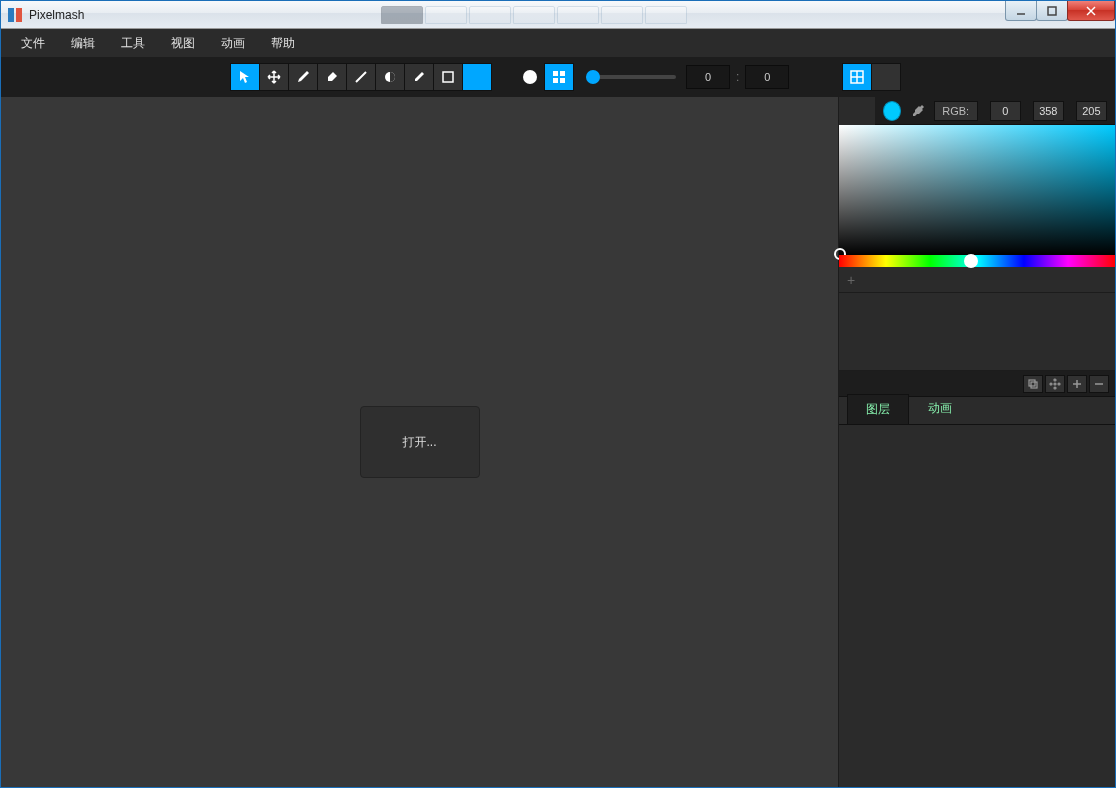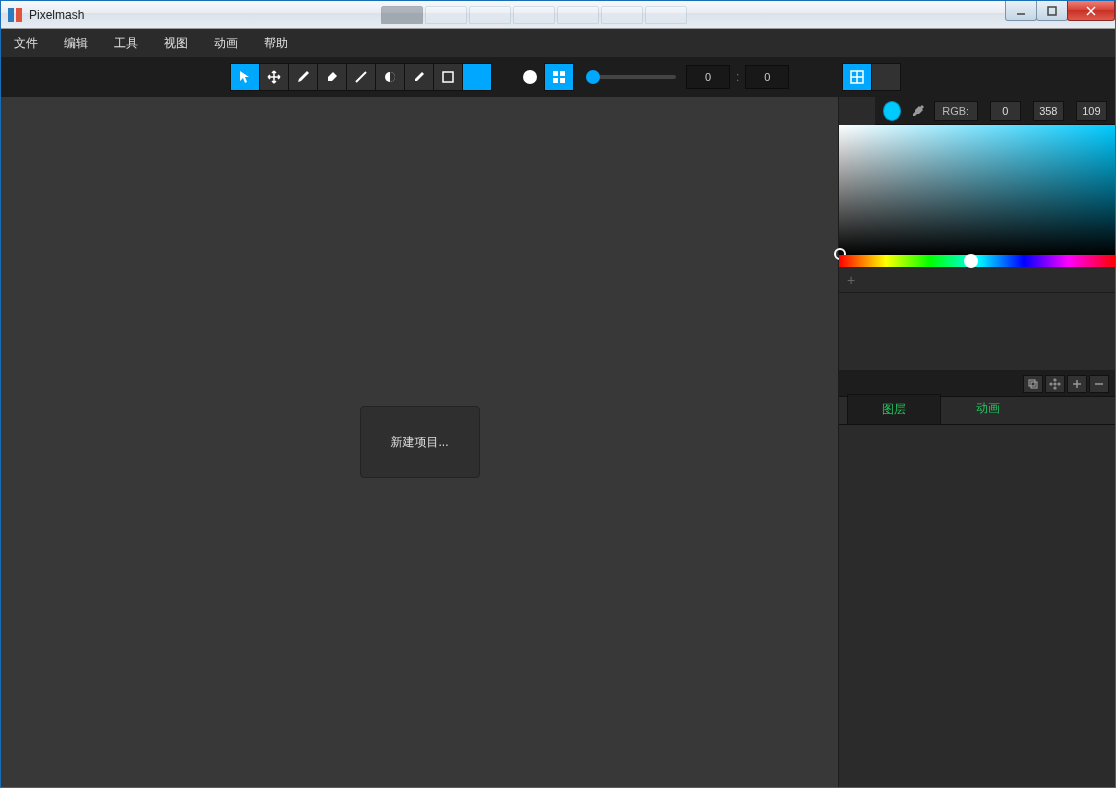"文件" .menu-bar { padding-left: 3px -> 10px }
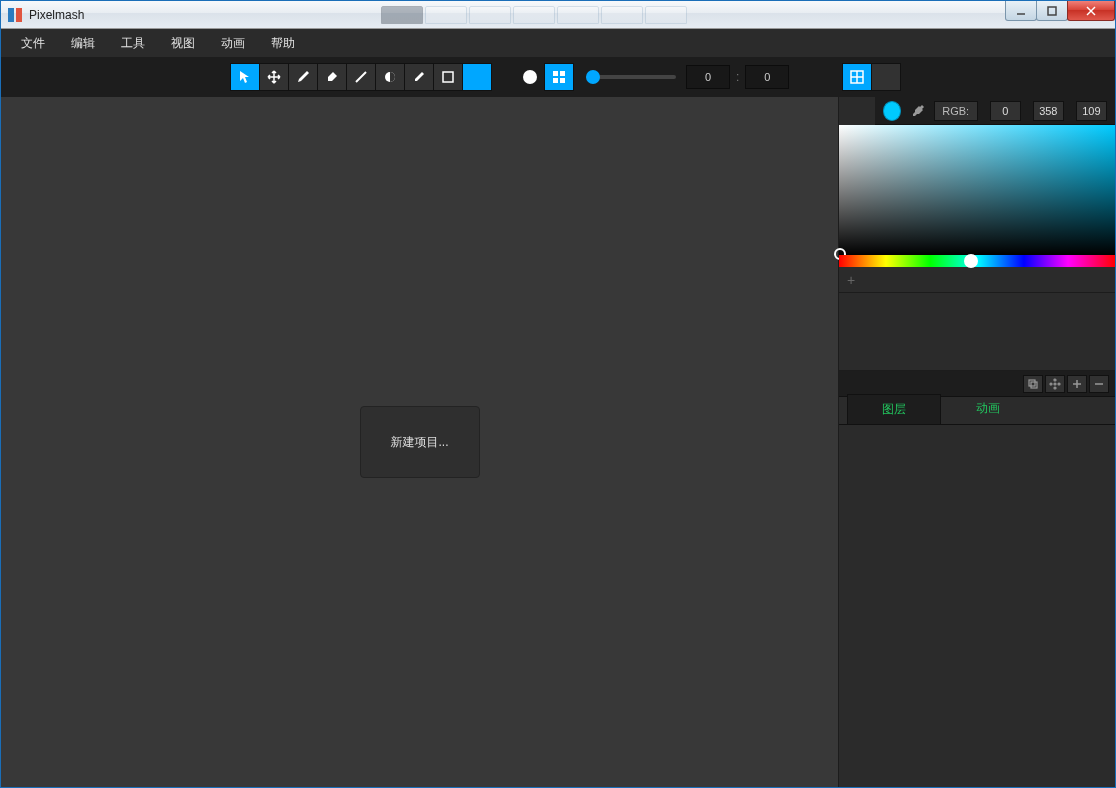"109" div.rgb-val { text: 109 -> 205 }
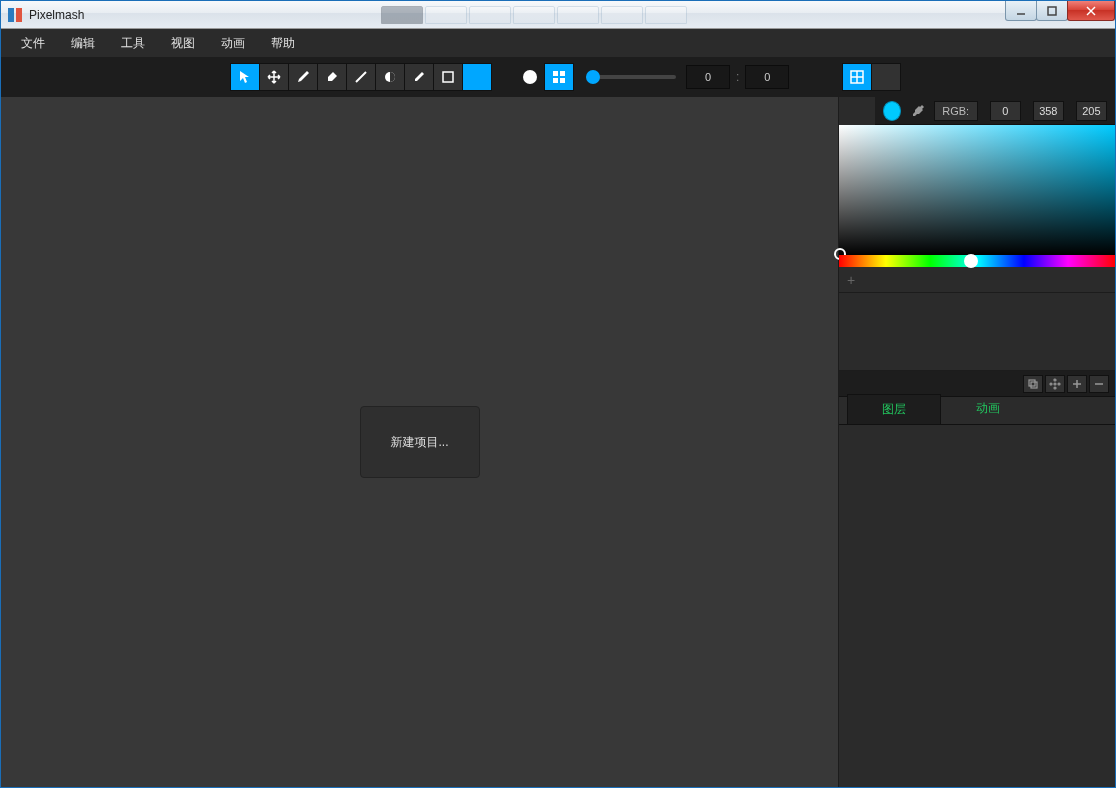"图层" .tab { color: #22c55e -> #86efac; padding: 6px 34px -> 6px 18px }
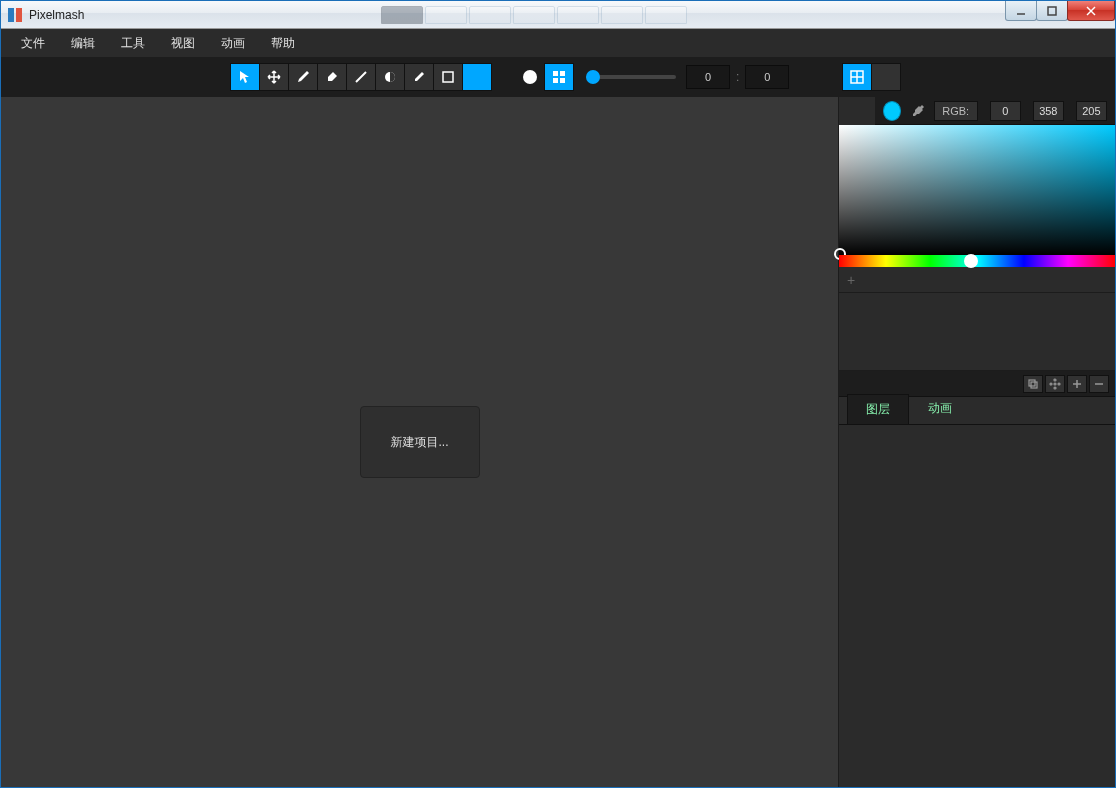"新建项目..." div.big-btn { html: <div> <span>新建项目...</span> </div> -> none }
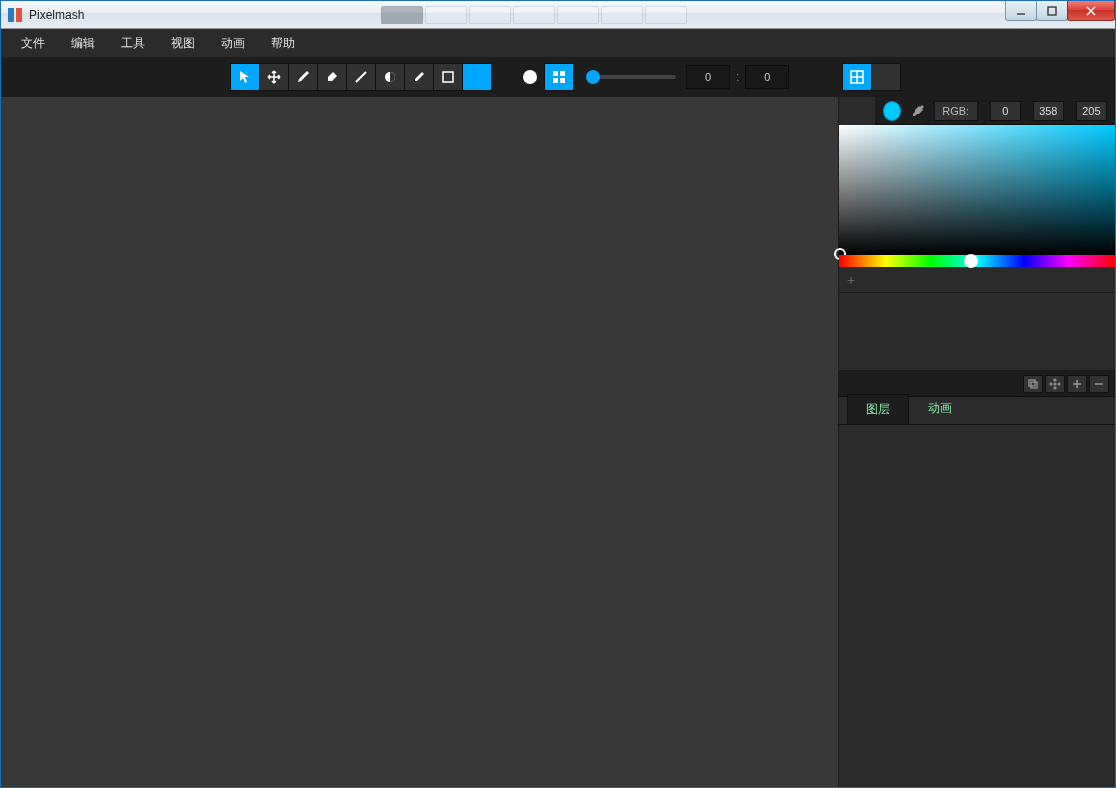"打开..." div.big-btn { html: none -> <div> <span>打开...</span> </div> }
